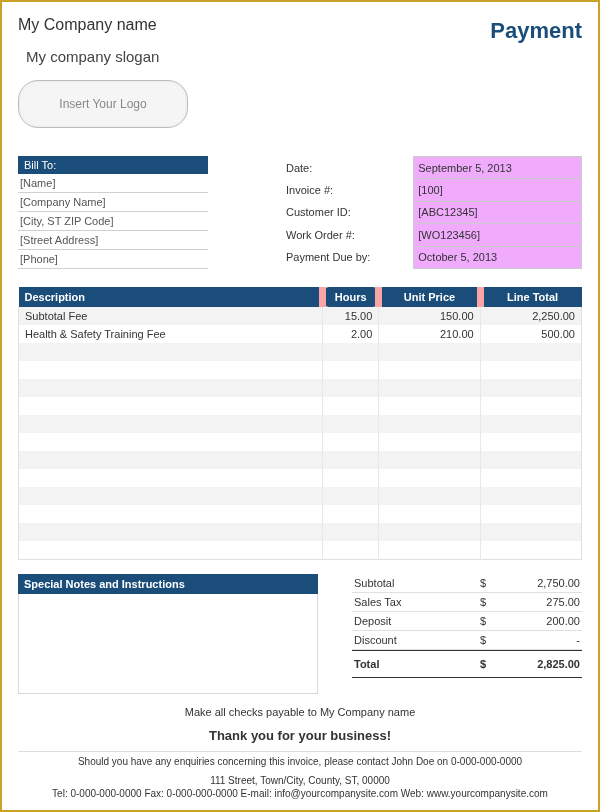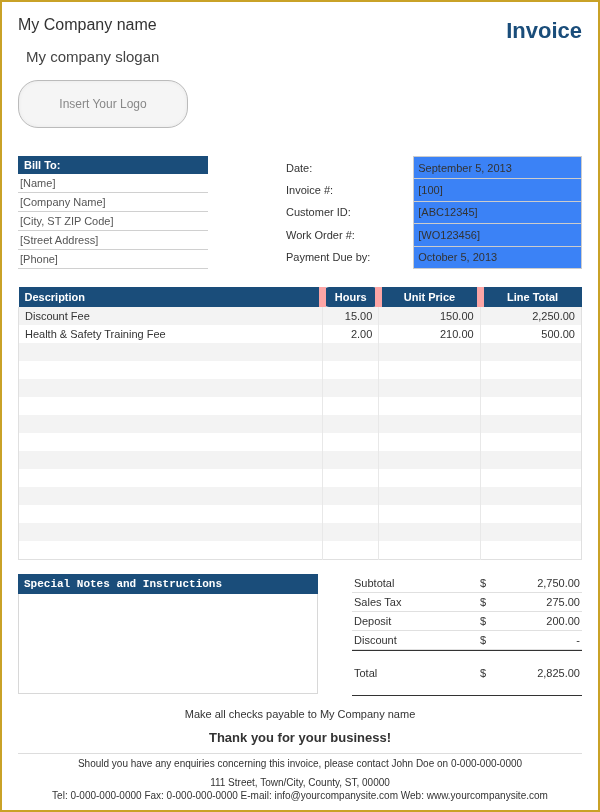"Invoice" div.invoice-title { text: Invoice -> Payment }
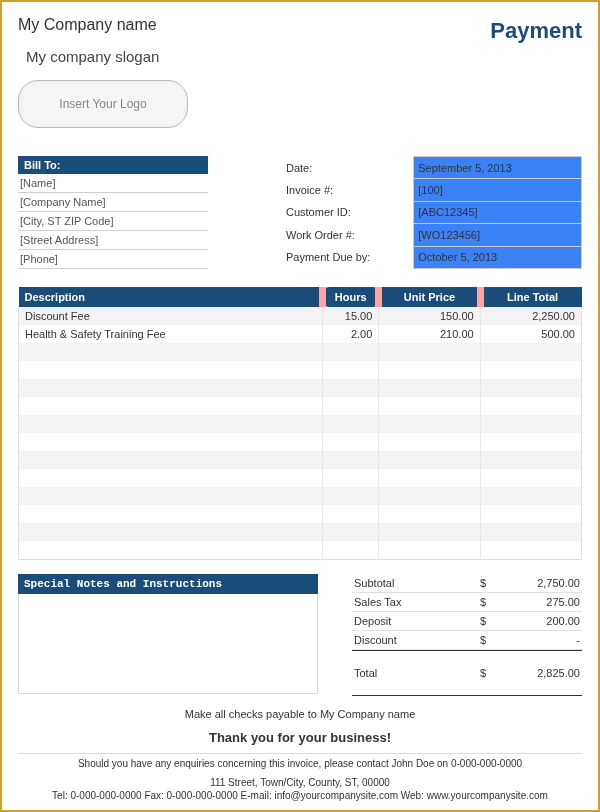"Bill To:" .bill-to-header { font-weight: bold -> normal }
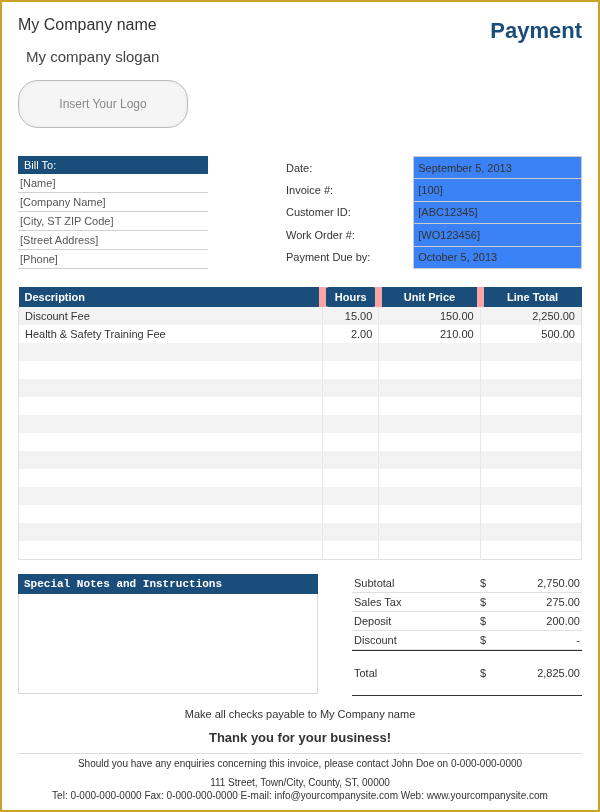"September 5, 2013" .meta-value { background: #3b82f6 -> #f0abfc }
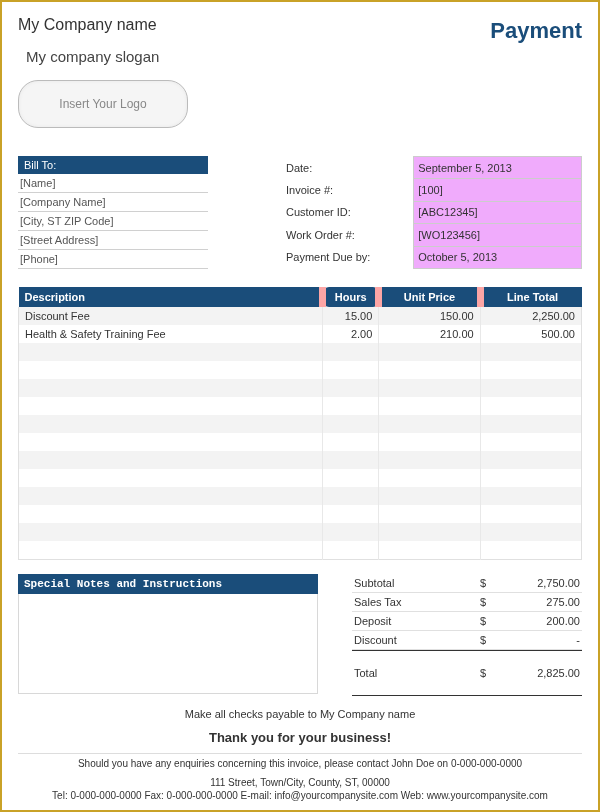"Discount Fee" td { text: Discount -> Subtotal }
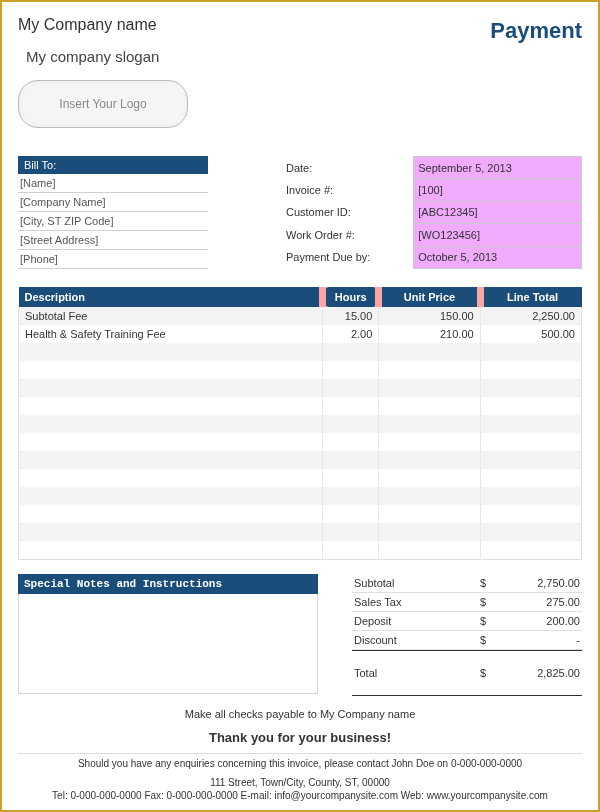"Special Notes and Instructions" .notes-header { font-family: Liberation Mono, monospace -> none }
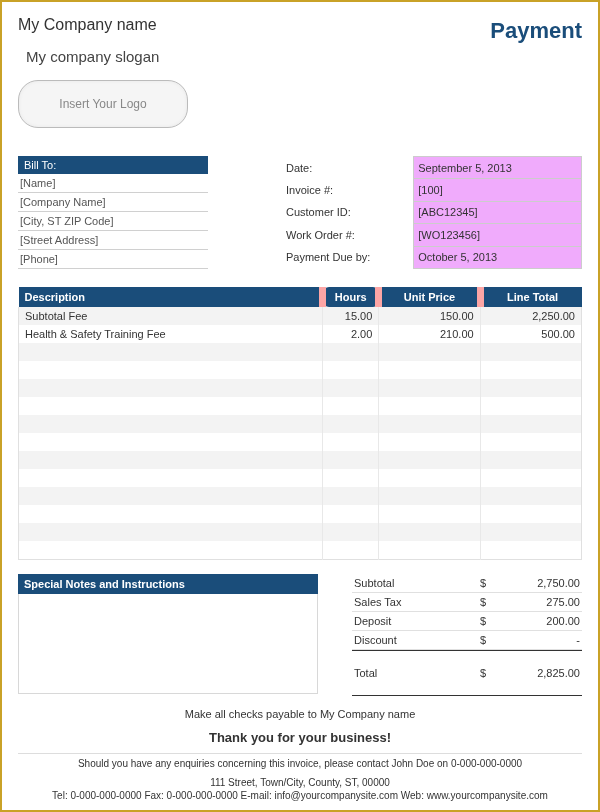"Total" .totals-row.total-final { font-weight: normal -> bold; padding: 16px 2px -> 7px 2px }
